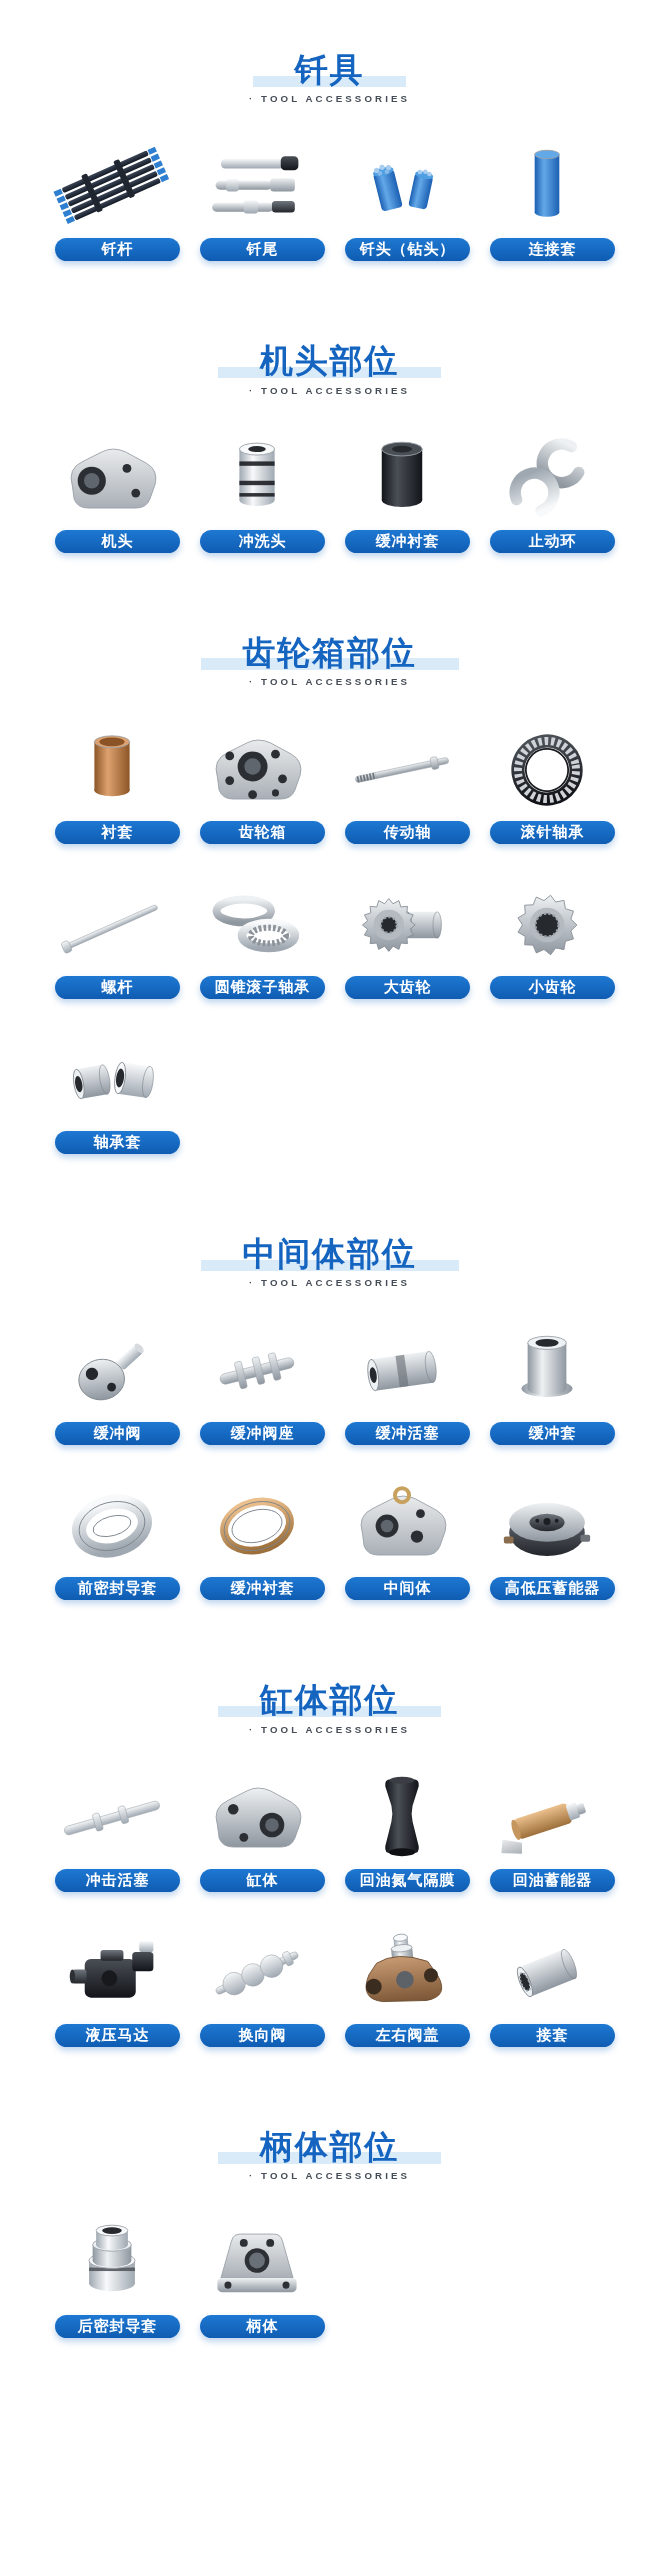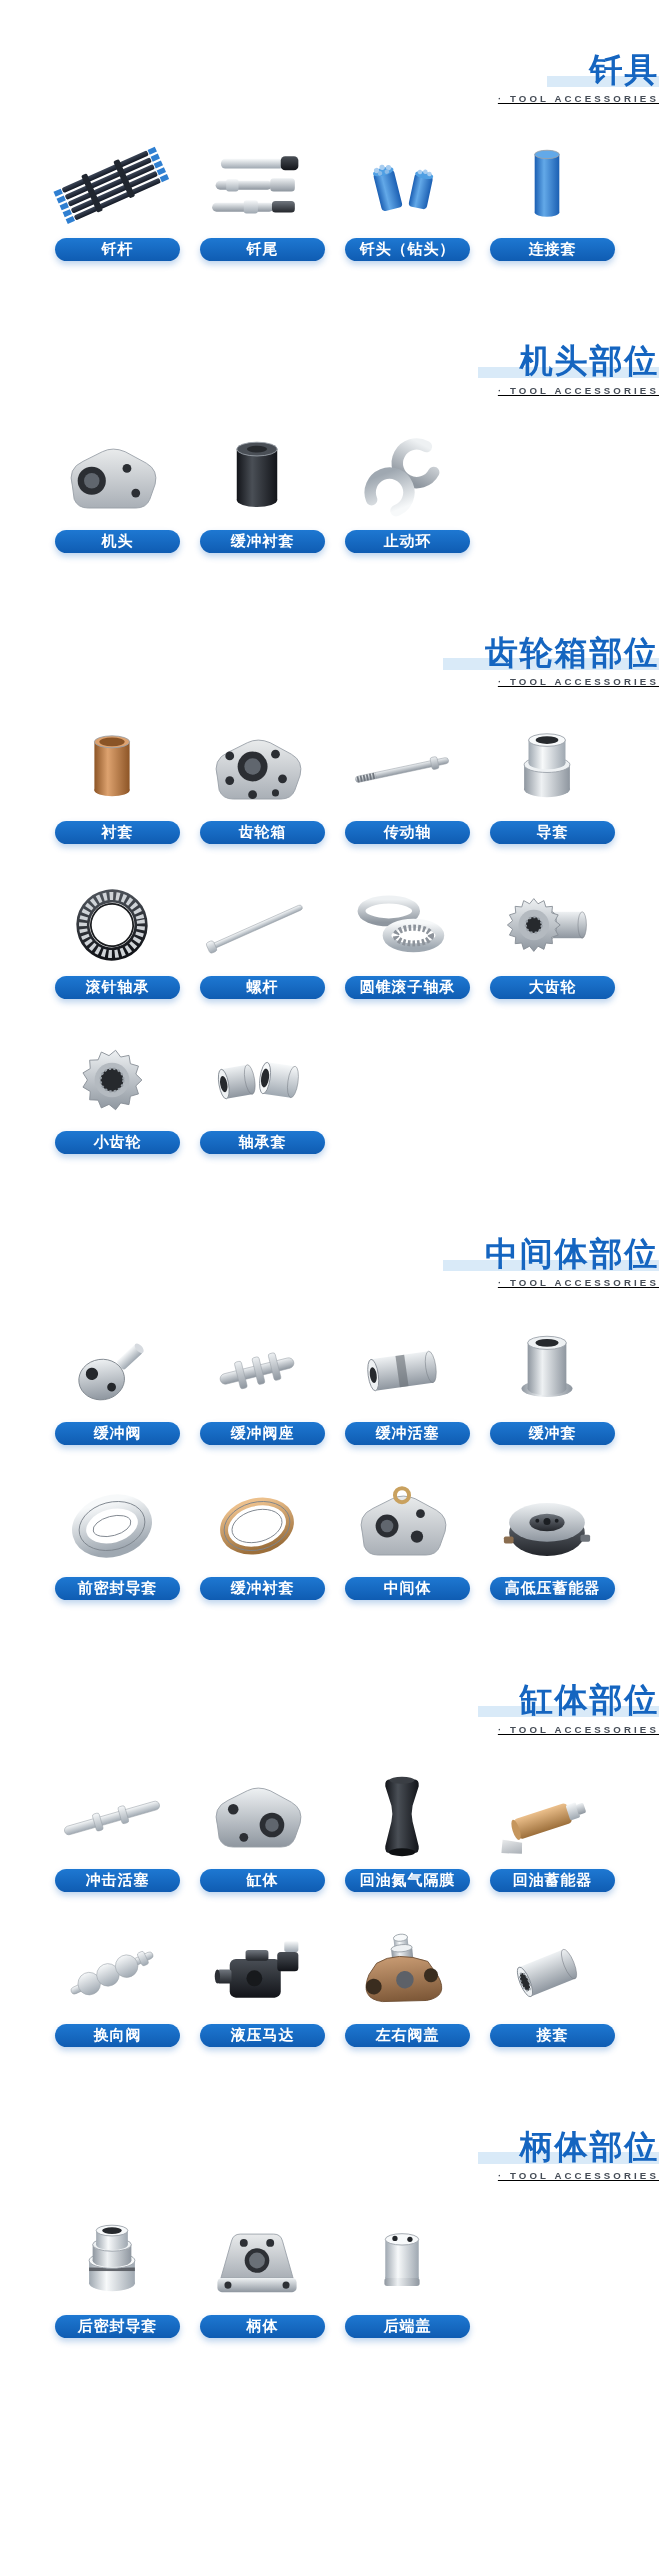"钎具" .sec-head { text-align: right -> center; text-decoration: underline -> none }
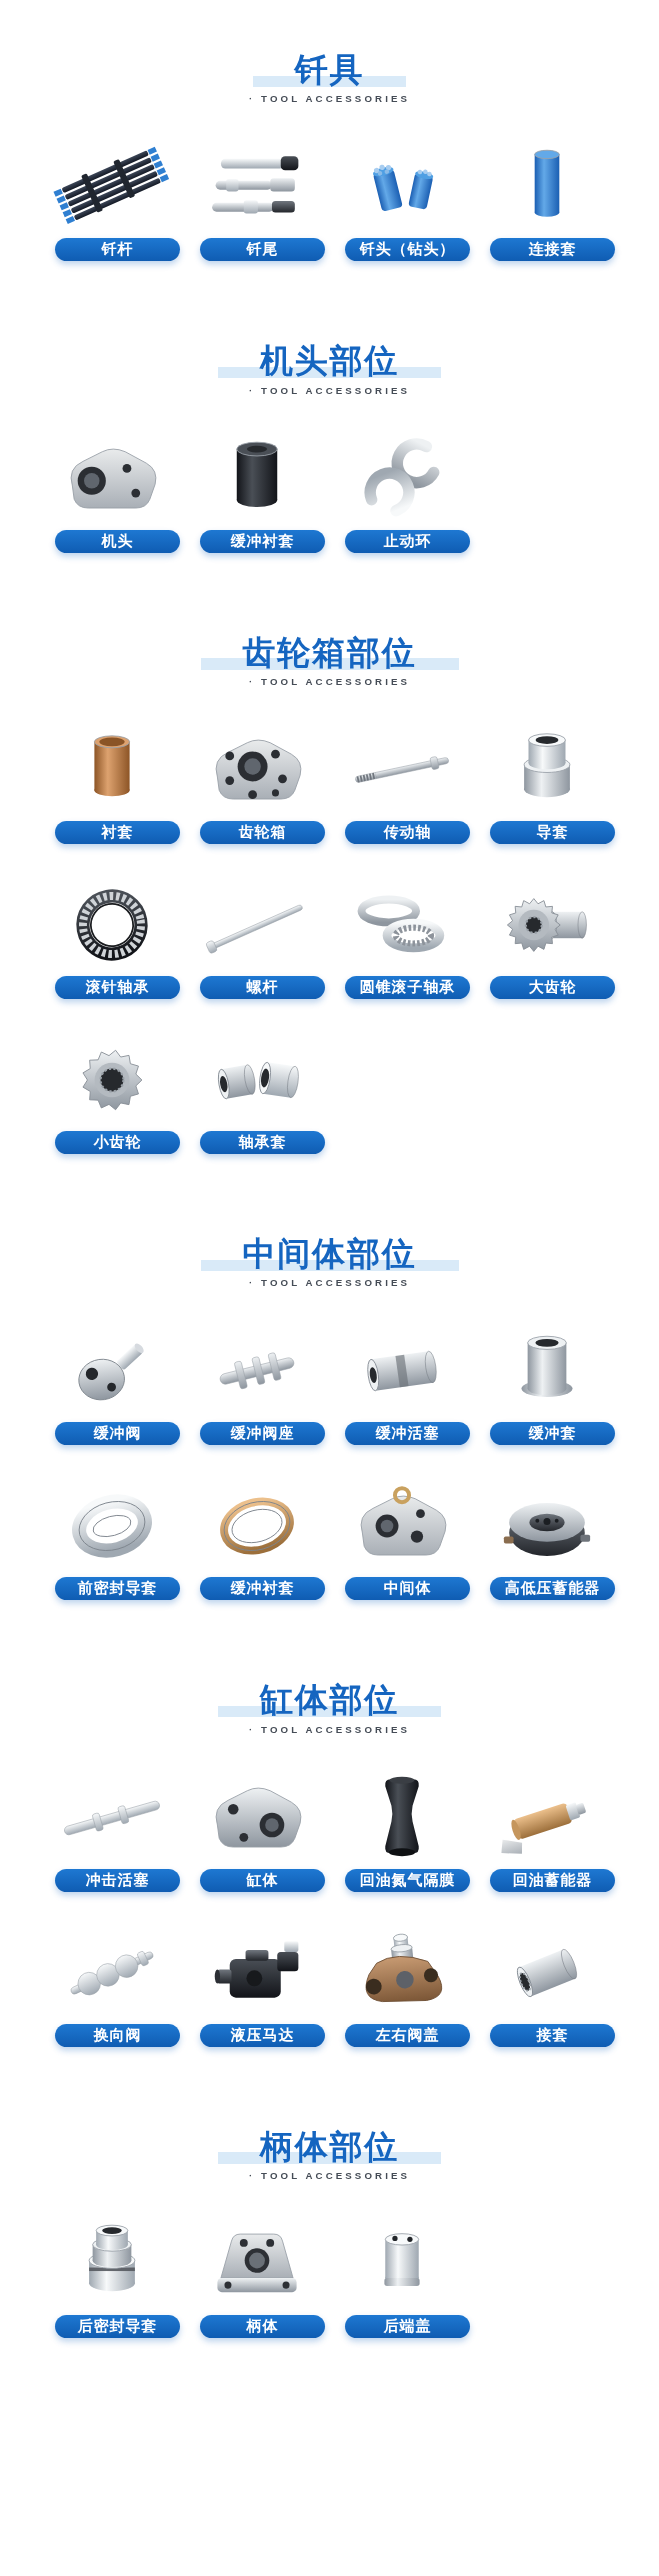"冲洗头" figure.item { html: none -> <figure> <div> <svg> <ellipse></ellipse> <rect></rect> <rect></rect> <rect></rect> <rect></rect> <ellipse></ellipse> <ellipse></ellipse> </svg> </div> <figcaption> <span>冲洗头</span> </figcaption> </figure> }
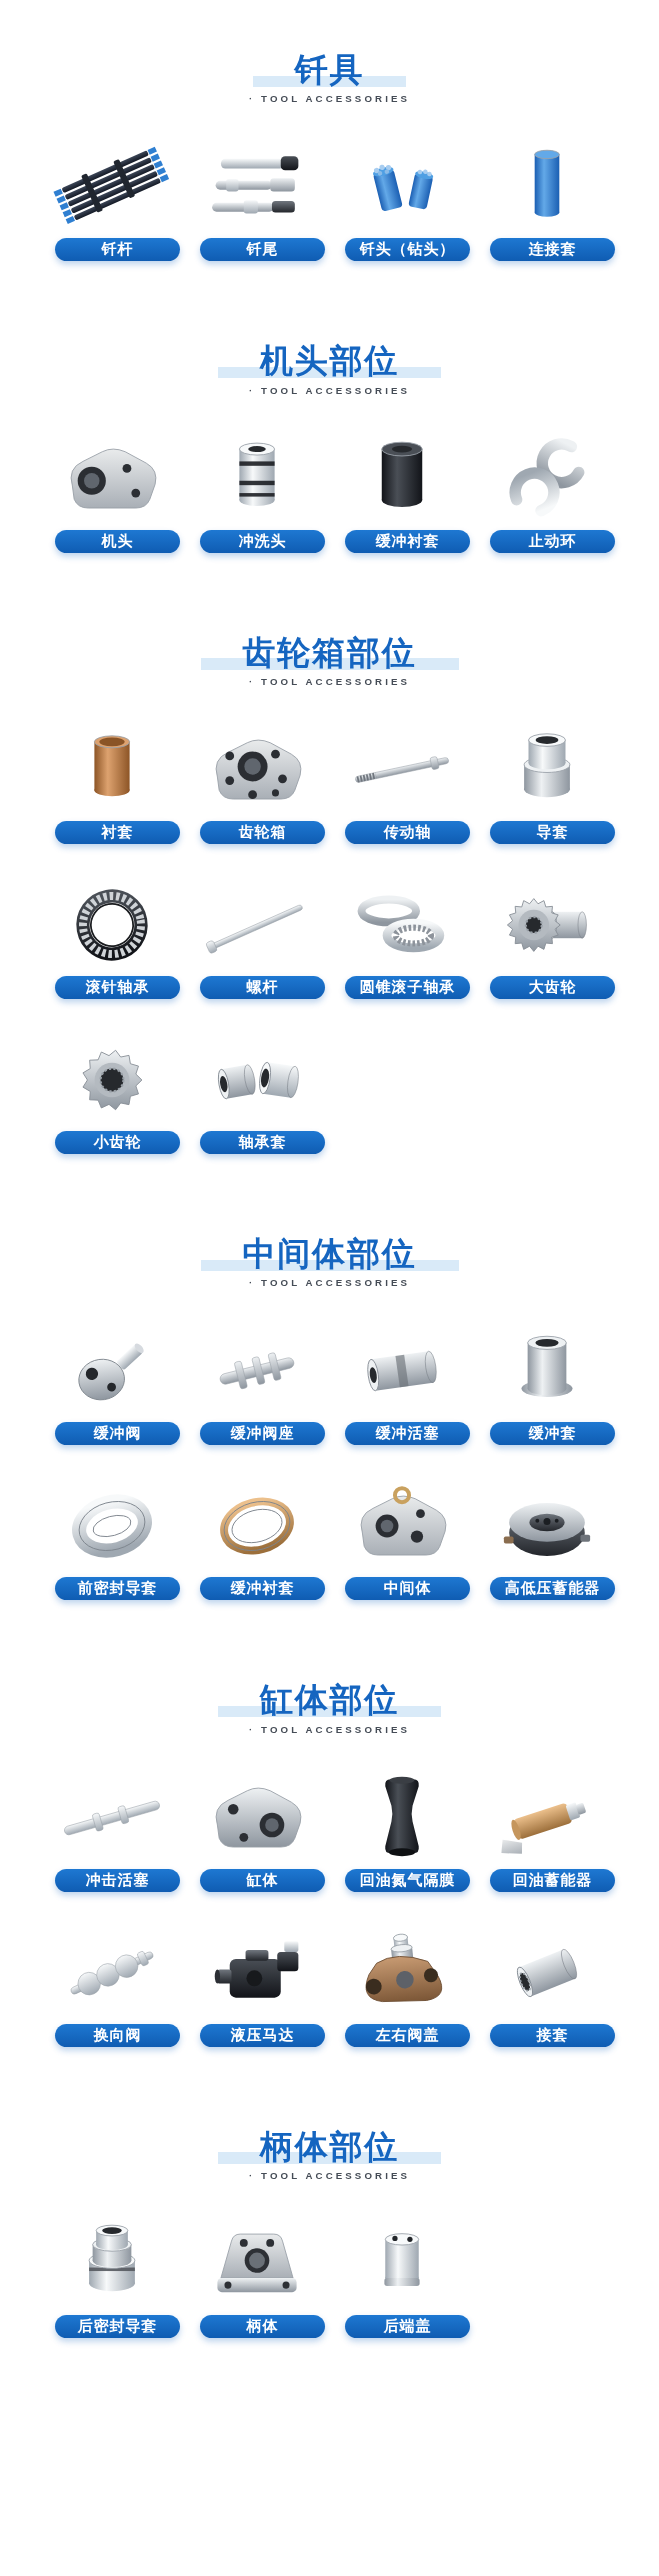"导套" figure.item { html: <figure> <div> <svg> <ellipse></ellipse> <rect></rect> <ellipse></ellipse> <ellipse></ellipse> <rect></rect> <ellipse></ellipse> <ellipse></ellipse> </svg> </div> <figcaption> <span>导套</span> </figcaption> </figure> -> none }
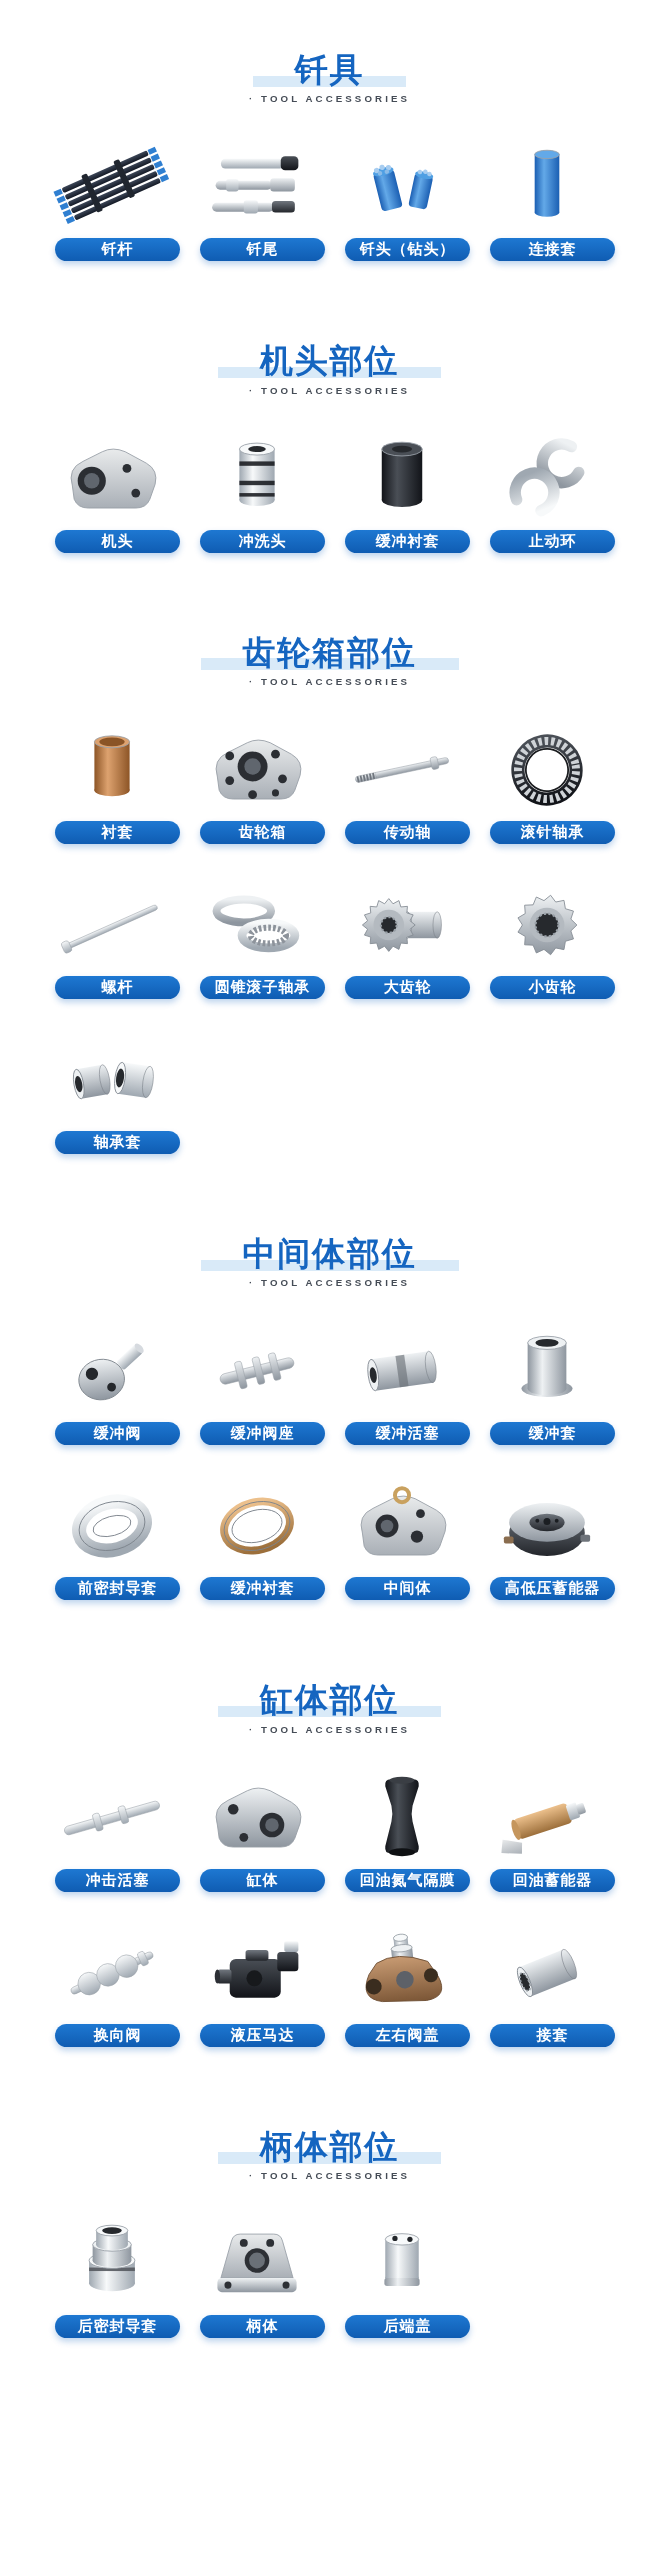"换向阀" figure.item { order: before "液压马达" -> after "液压马达" }
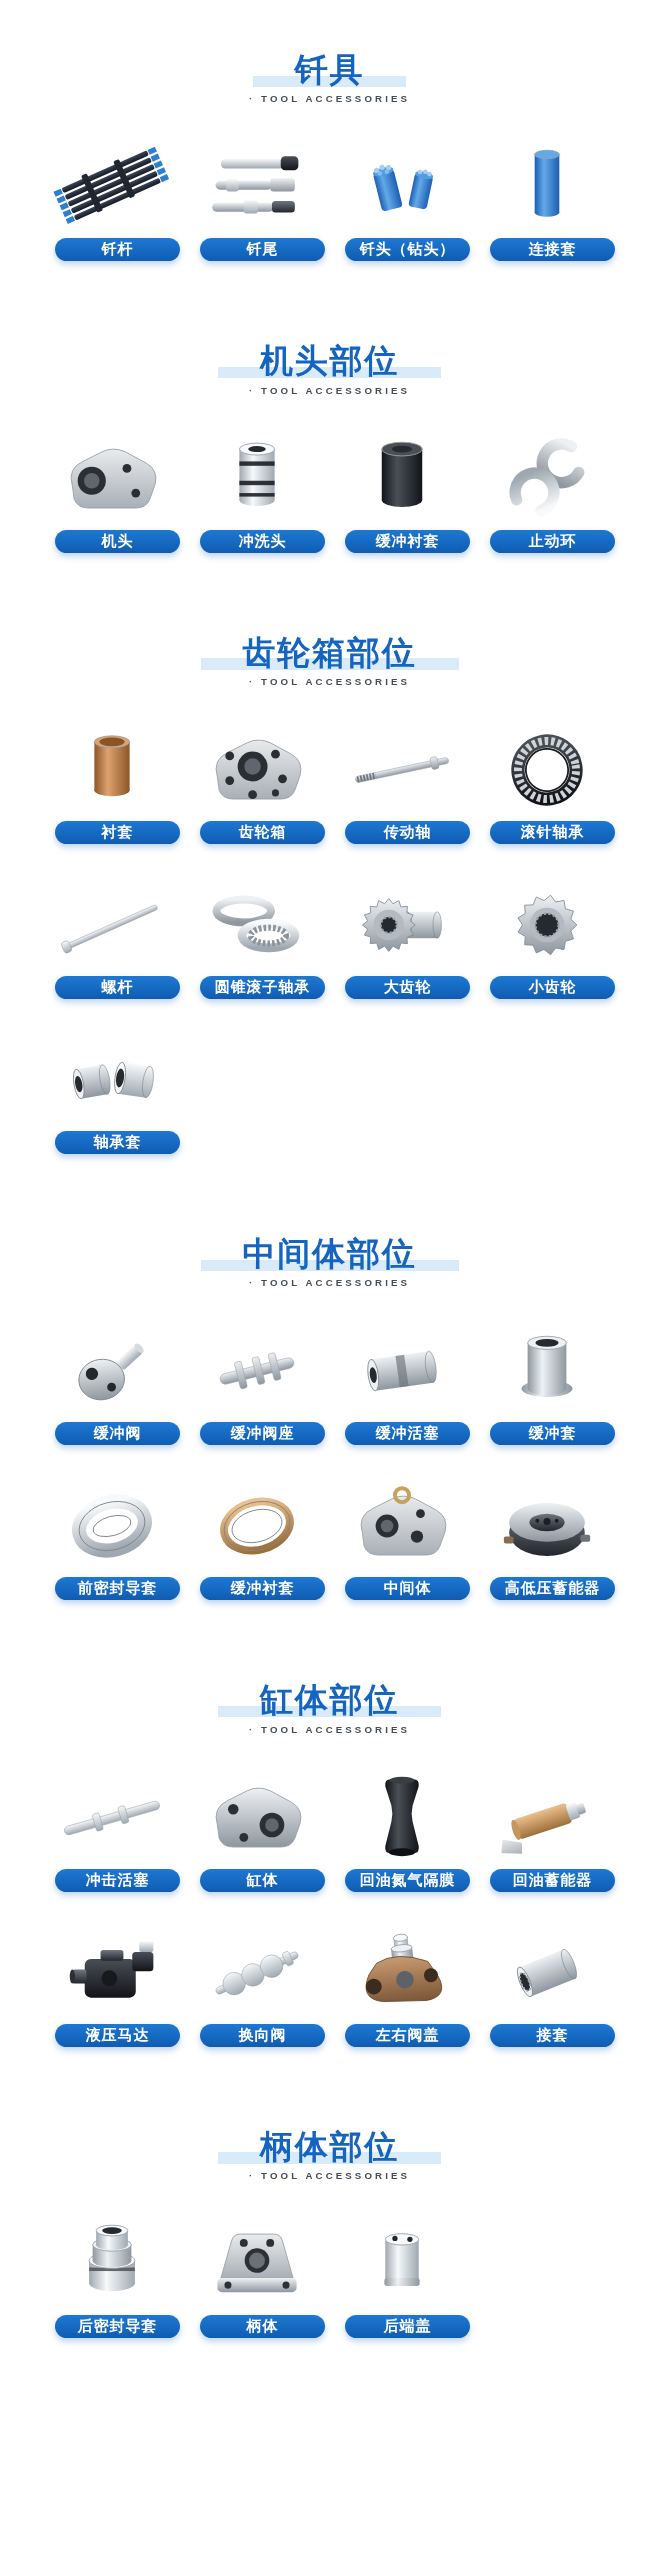"后端盖" figure.item { html: <figure> <div> <svg> <ellipse></ellipse> <rect></rect> <ellipse></ellipse> <circle></circle> <circle></circle> <rect></rect> </svg> </div> <figcaption> <span>后端盖</span> </figcaption> </figure> -> none }
